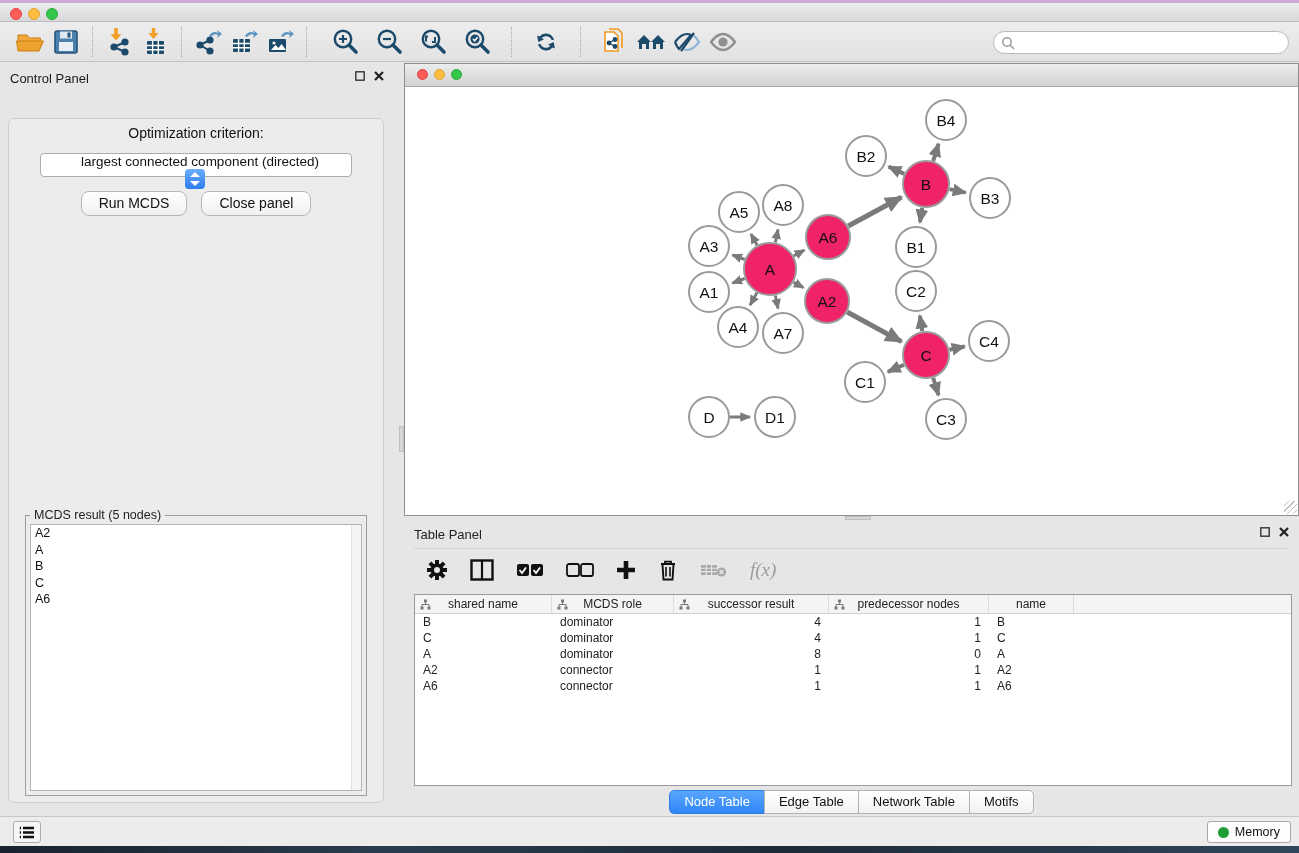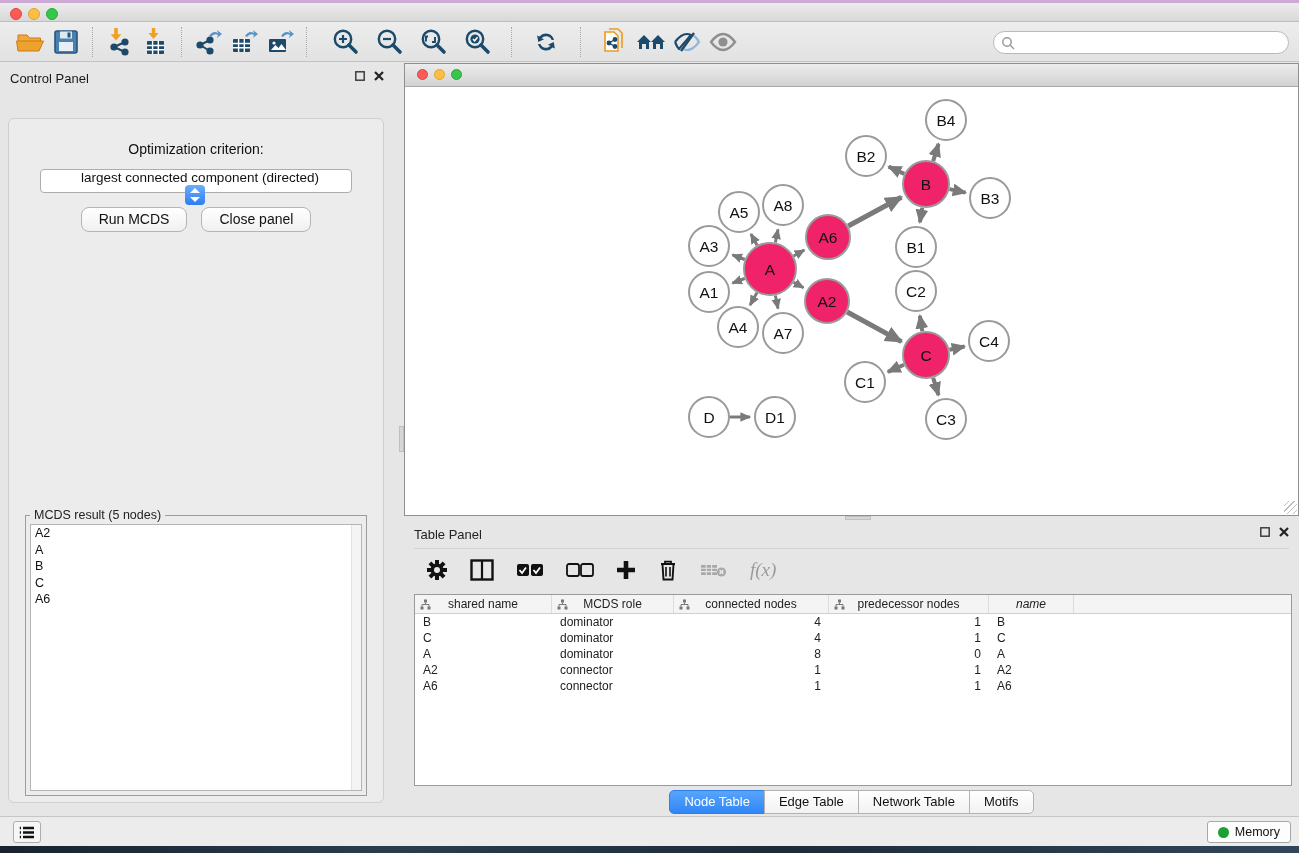"Optimization criterion:" .opt-label { margin-top: 22px -> 6px }
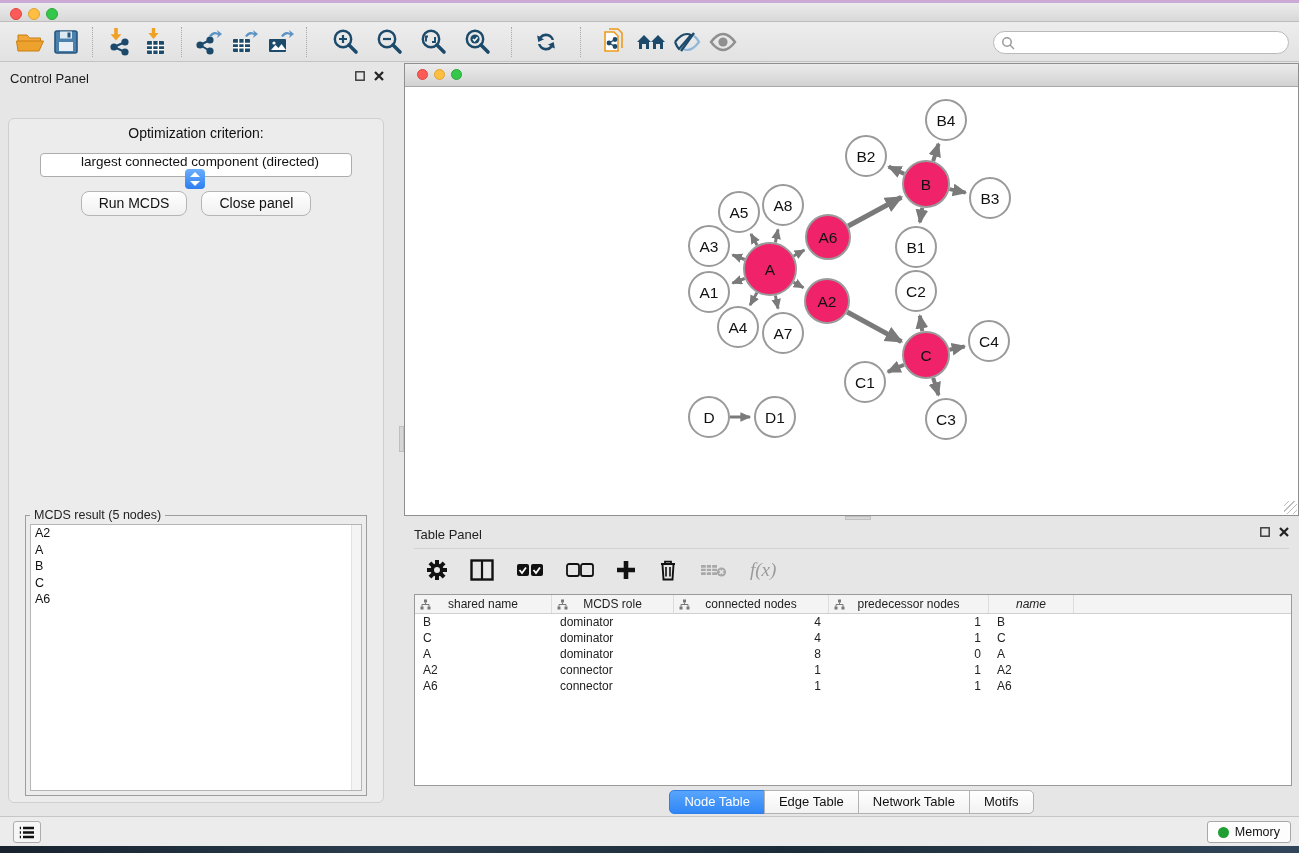"connected nodes" span { text: connected nodes -> successor result }
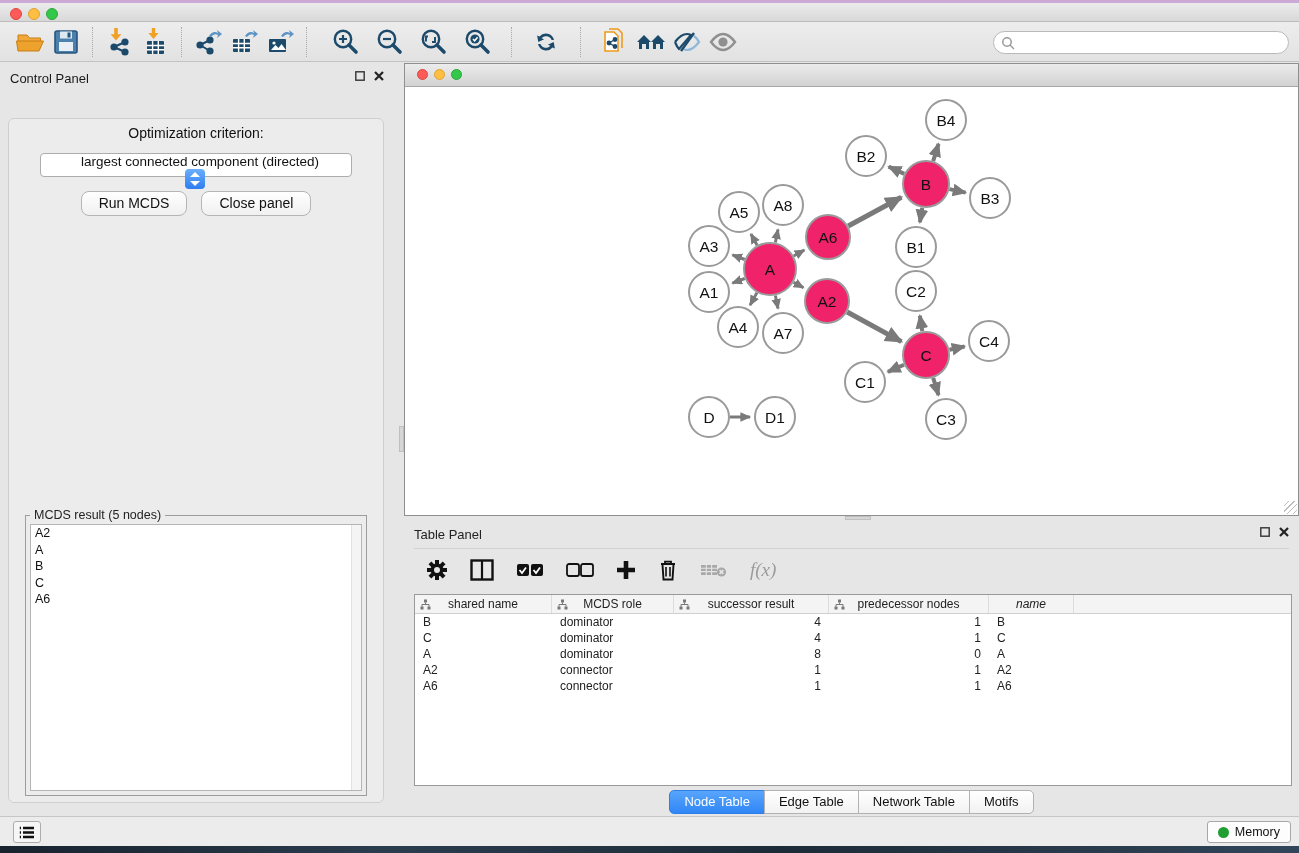"name" div.dt-hcell { font-style: italic -> none }
